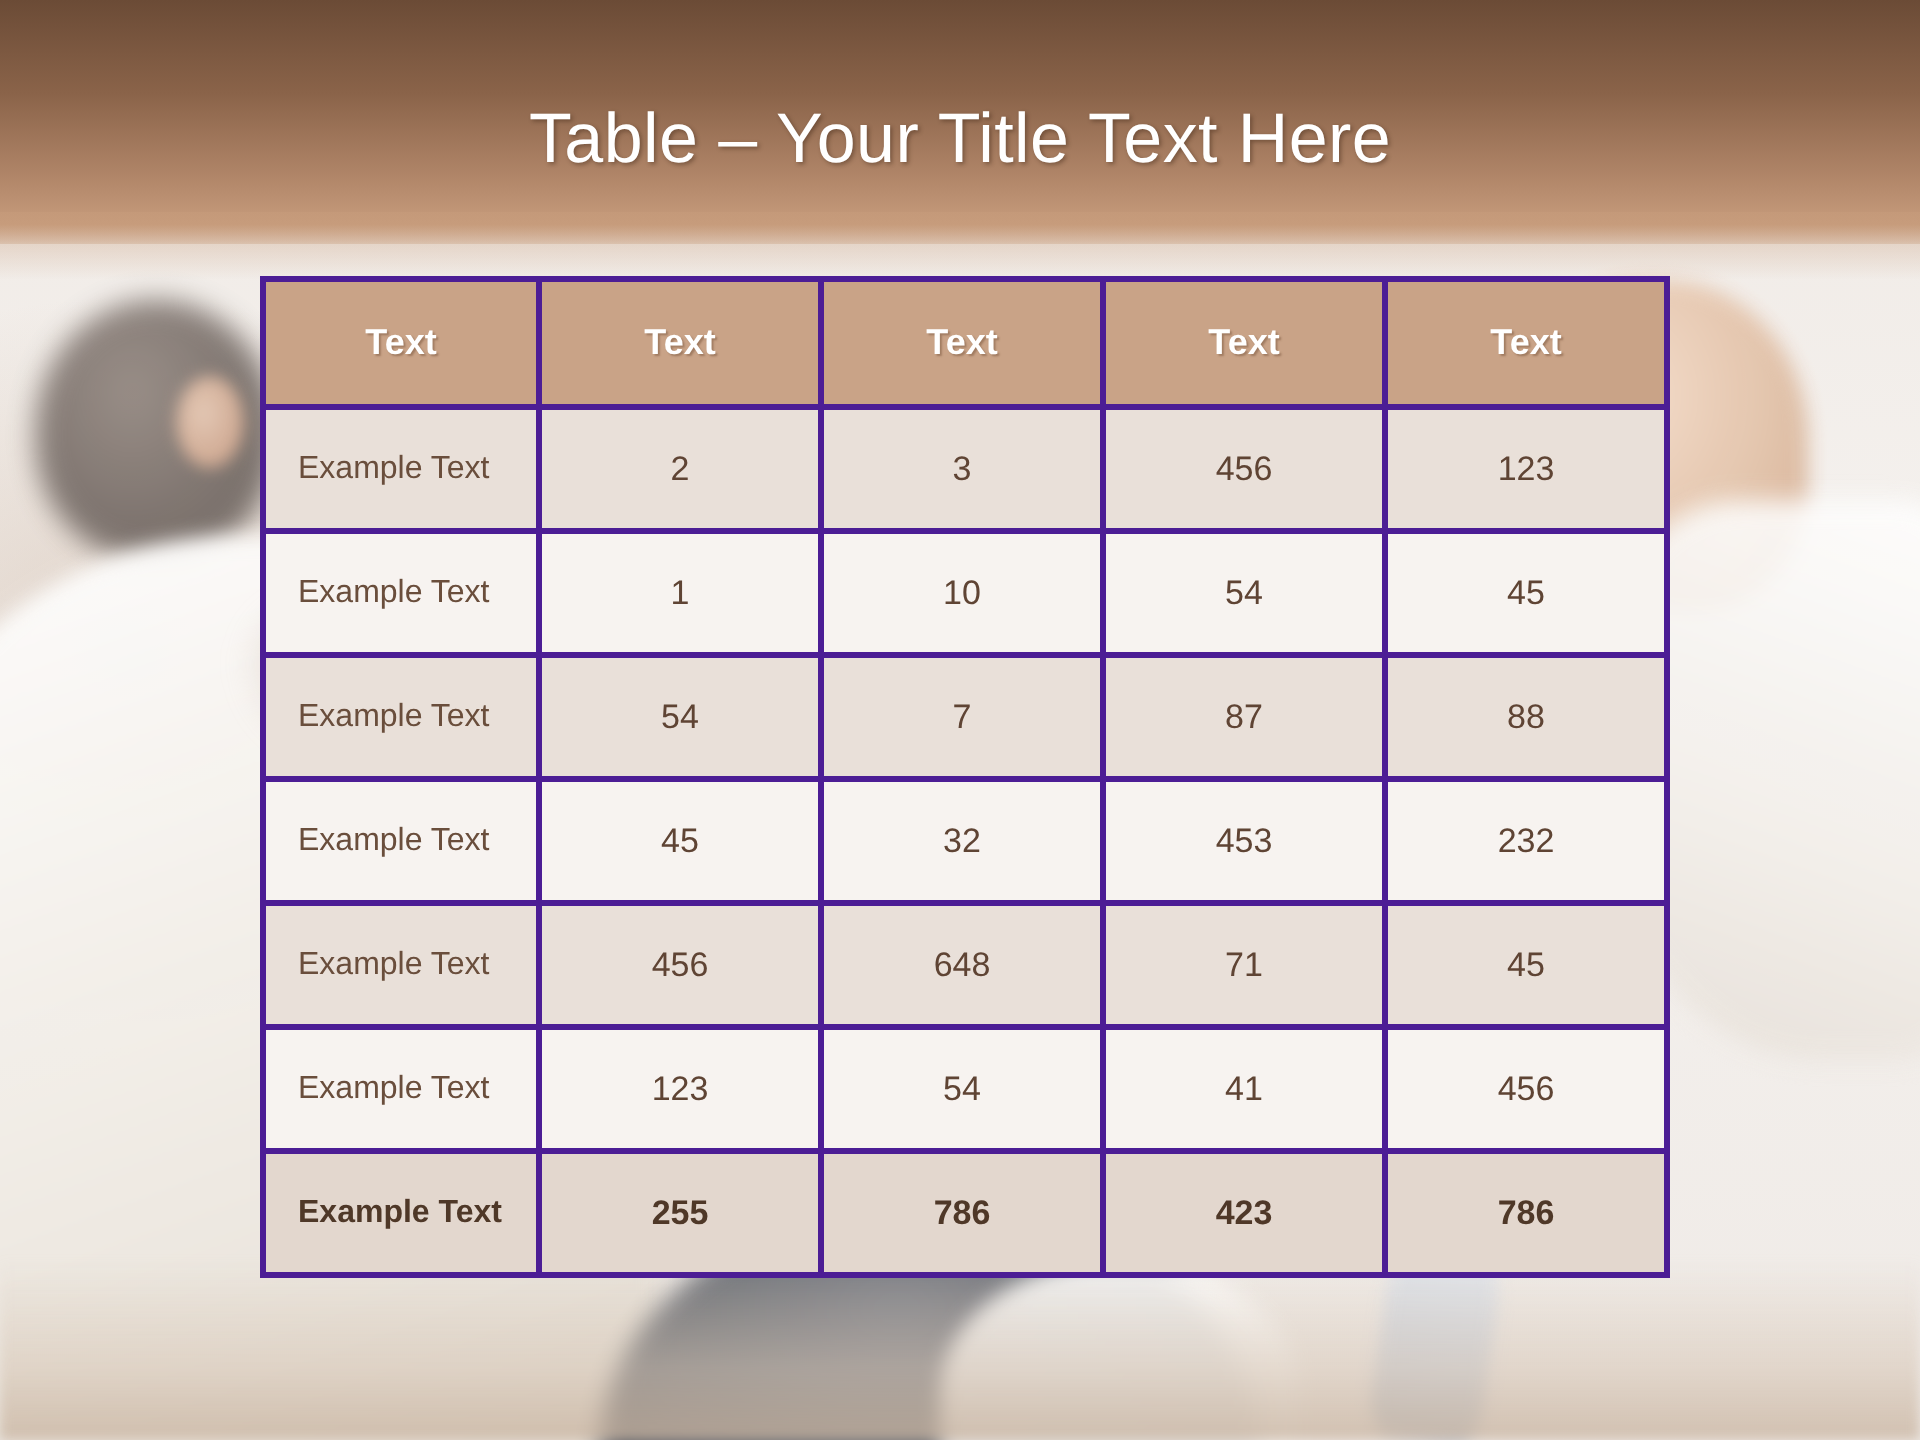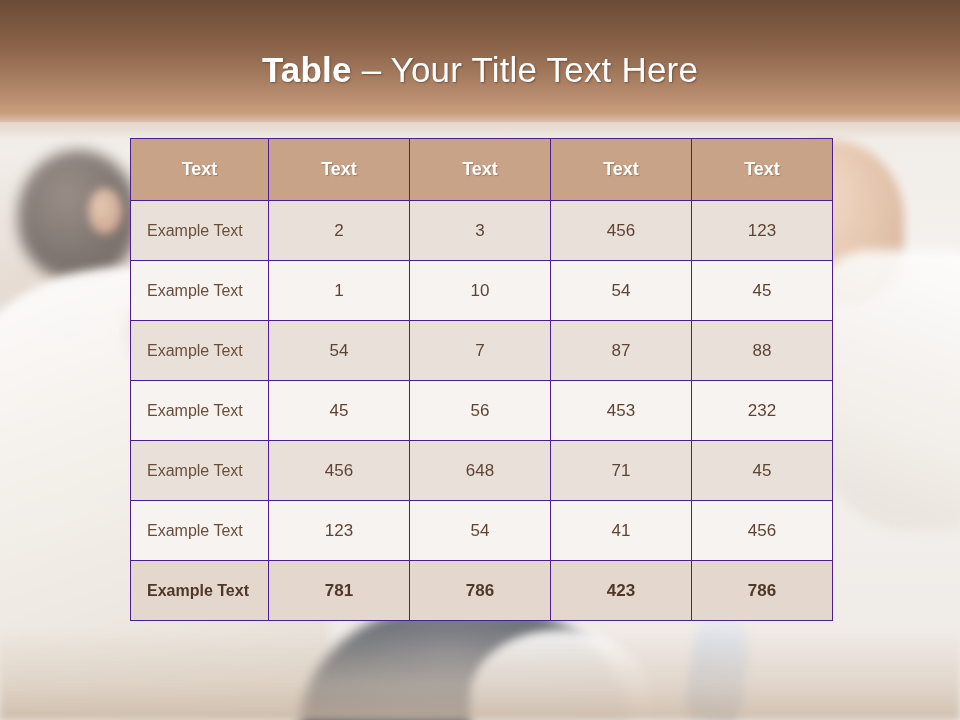"Table" .slide-title .strong { font-weight: bold -> normal }
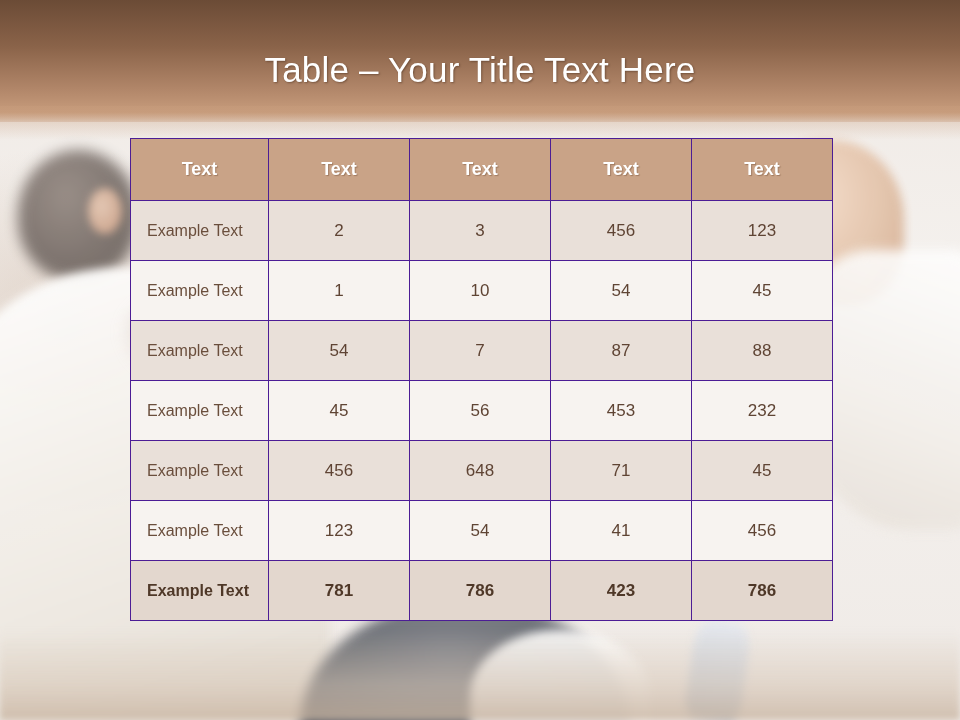"Text" table.data-table th, table.data-table td { border: 1px solid #4c1d95 -> 3px solid #4c1d95 }
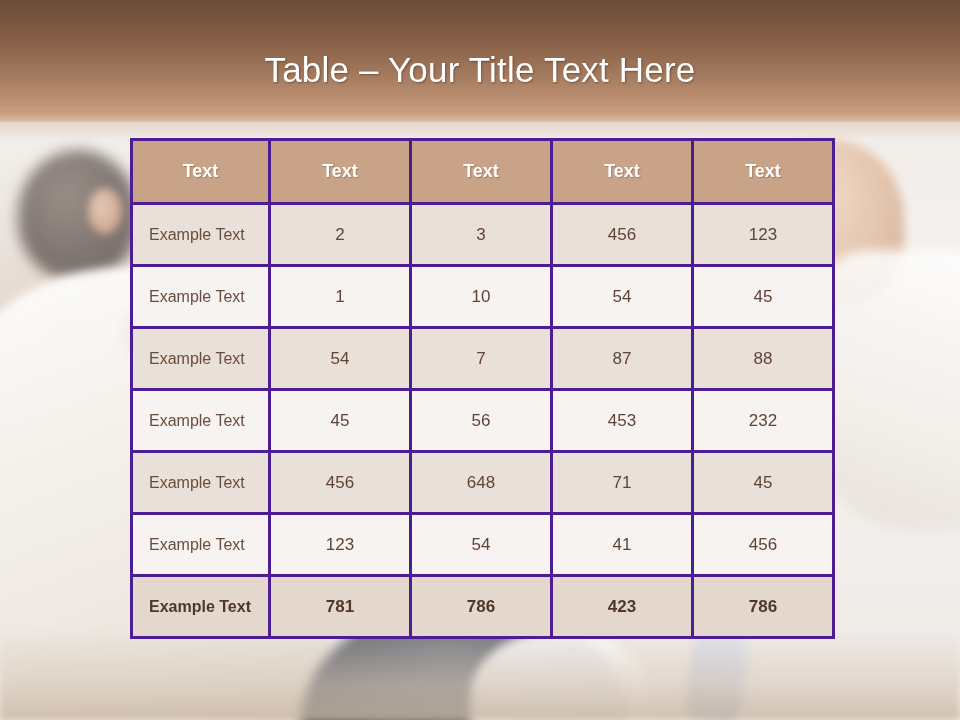"56" td { text: 56 -> 32 }
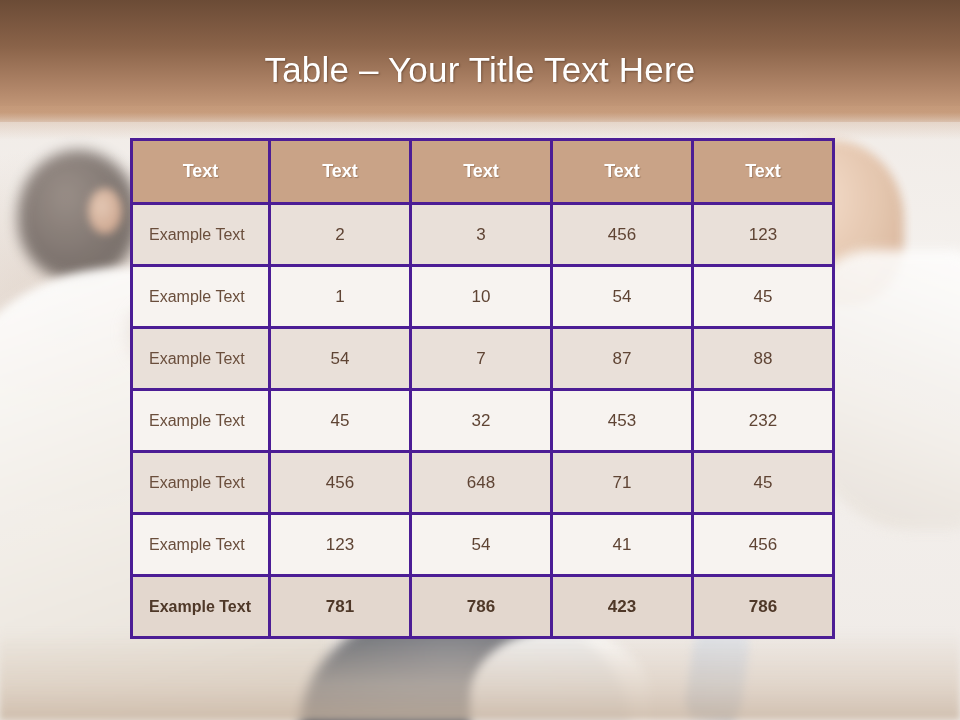"781" td { text: 781 -> 255 }
